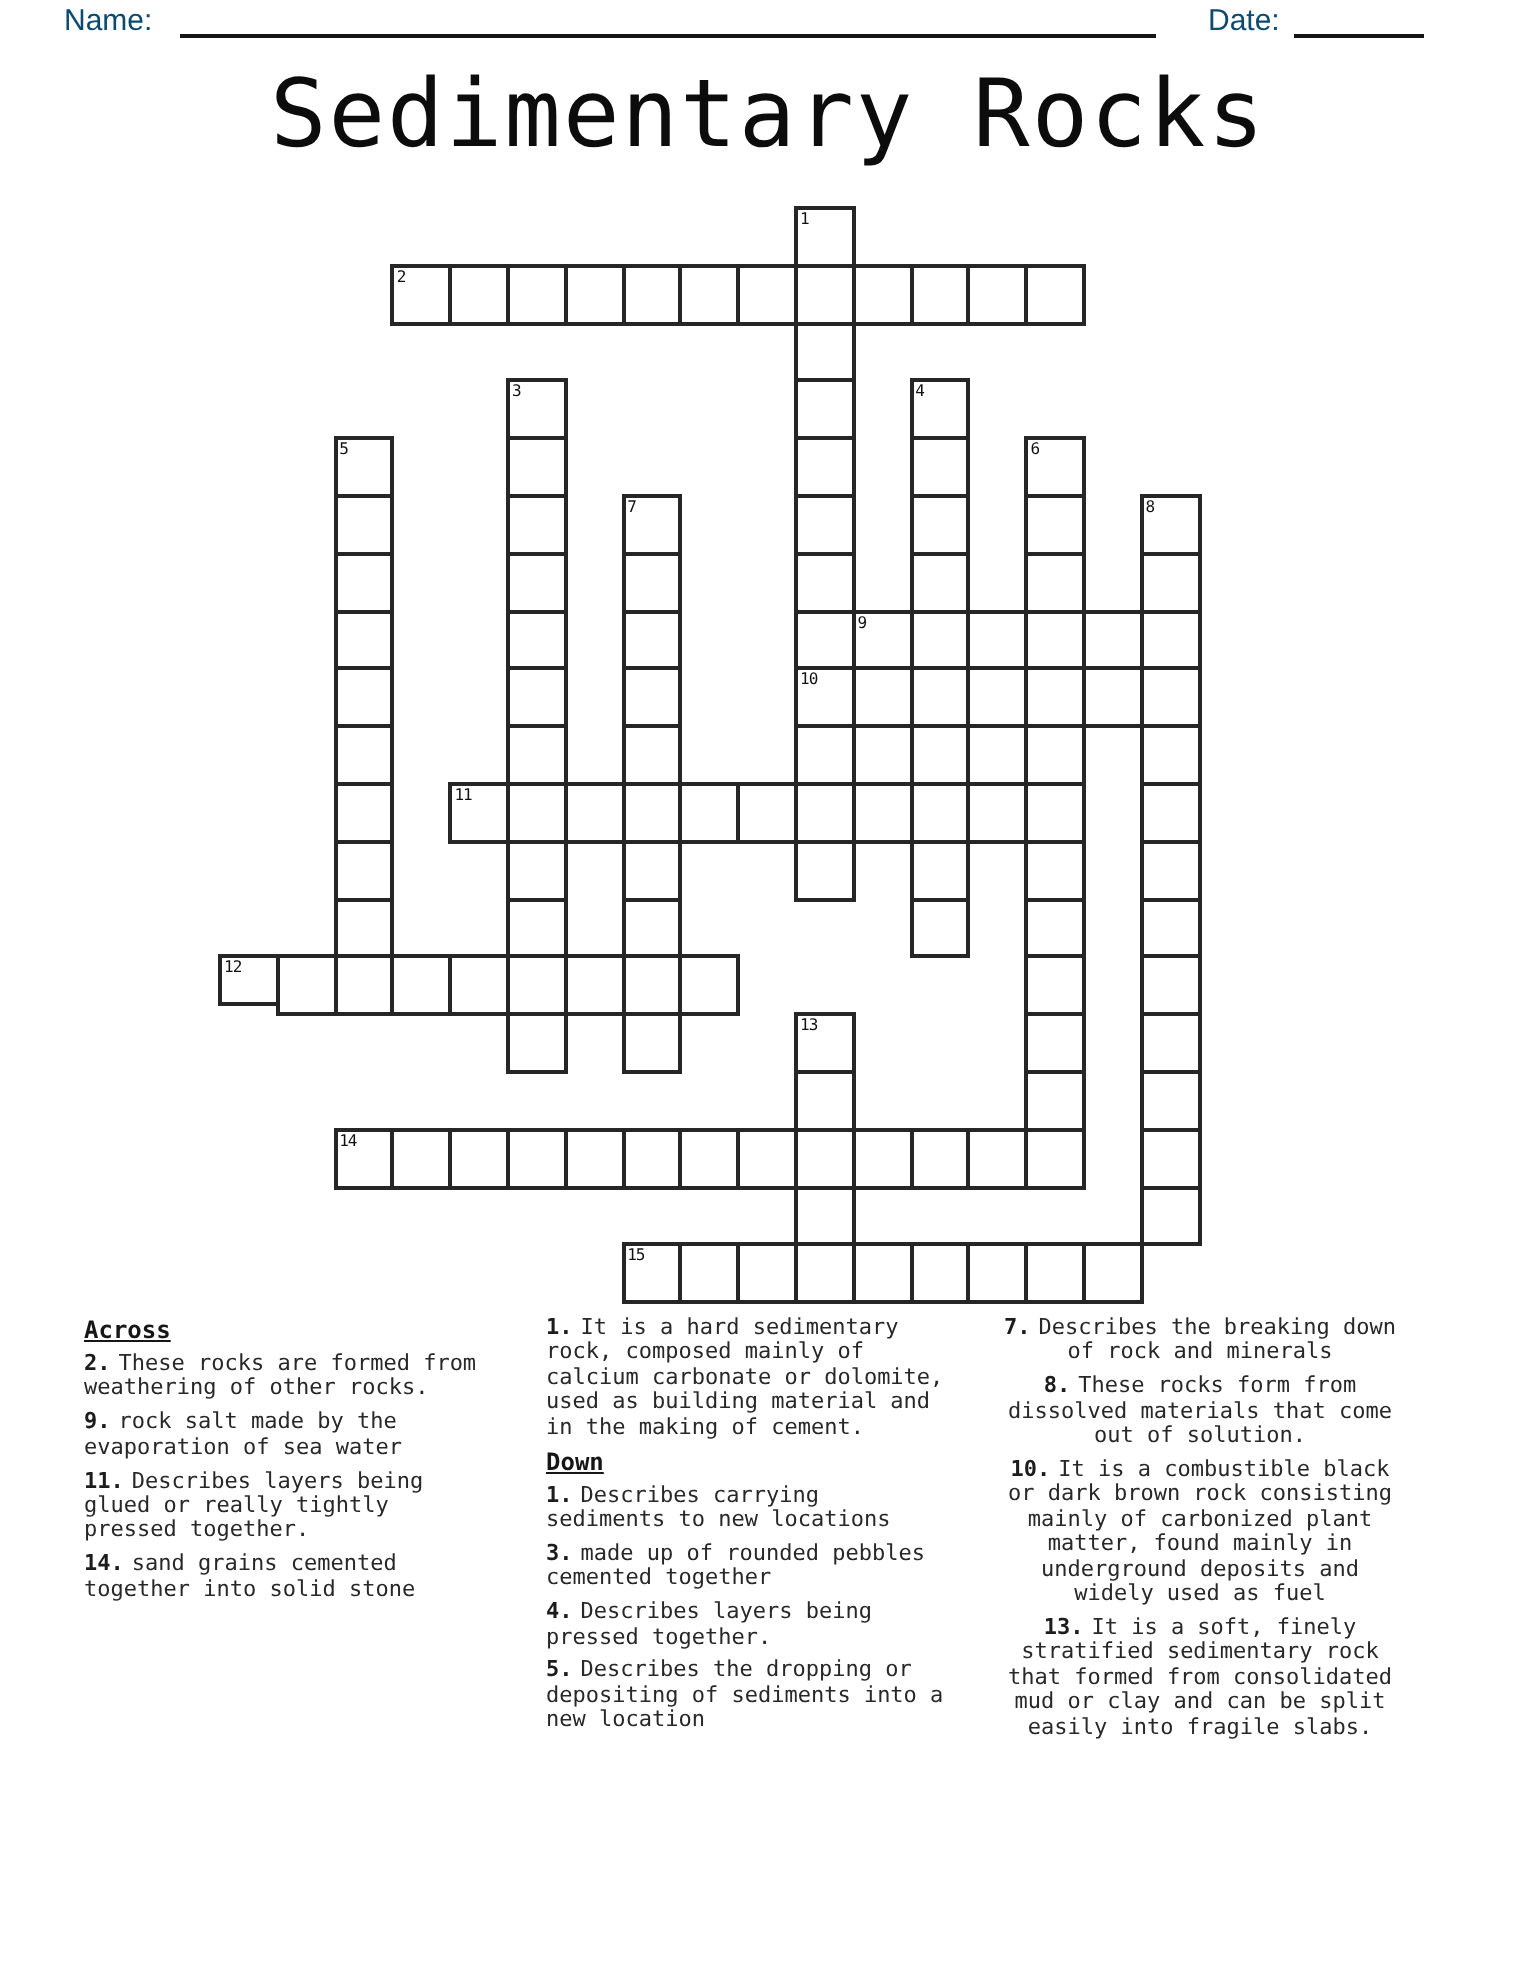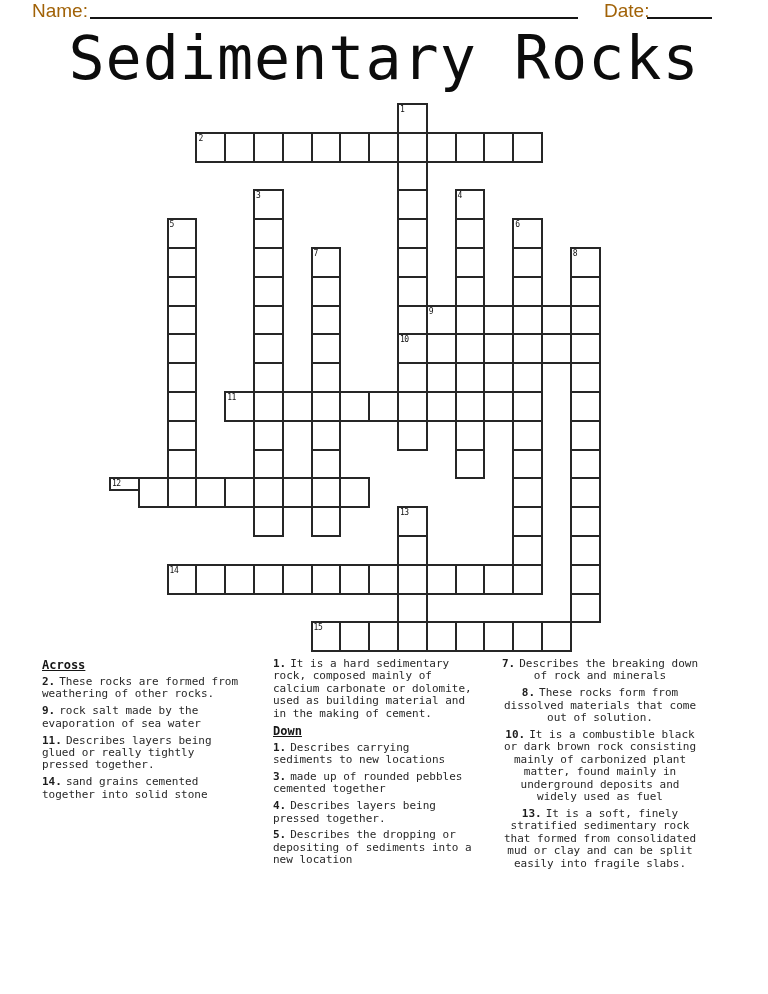"Name:" .hdr-label { color: #a16207 -> #0c4a6e; font-size: 19px -> 15px }
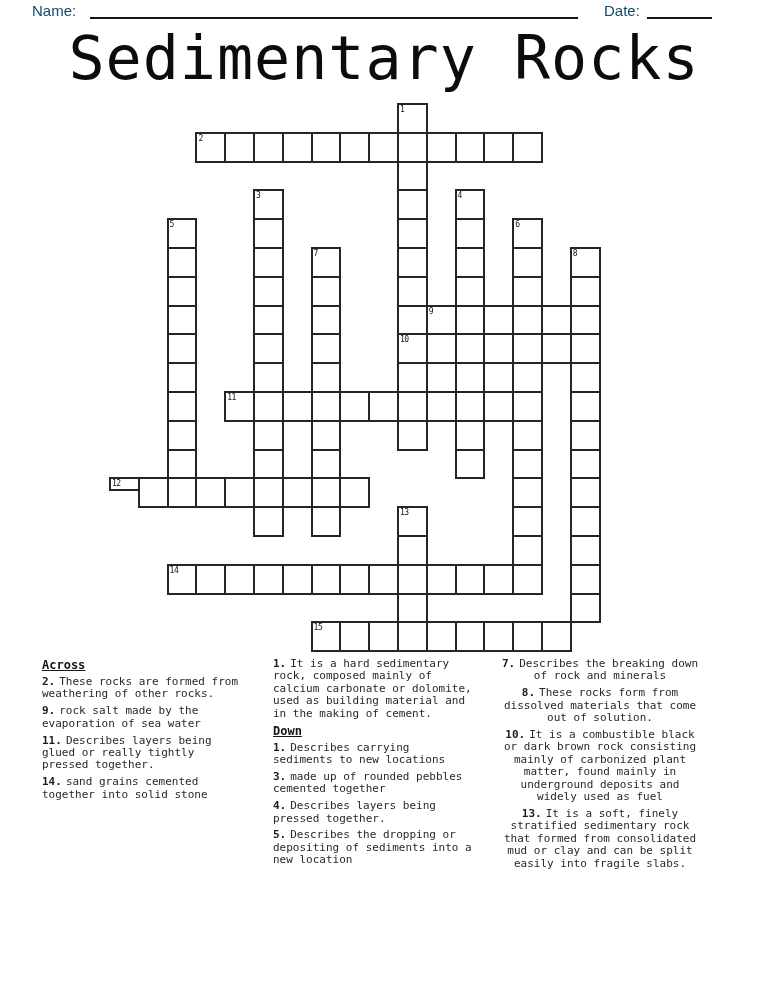"Sedimentary Rocks" .page-title { font-size: 60px -> 47px }
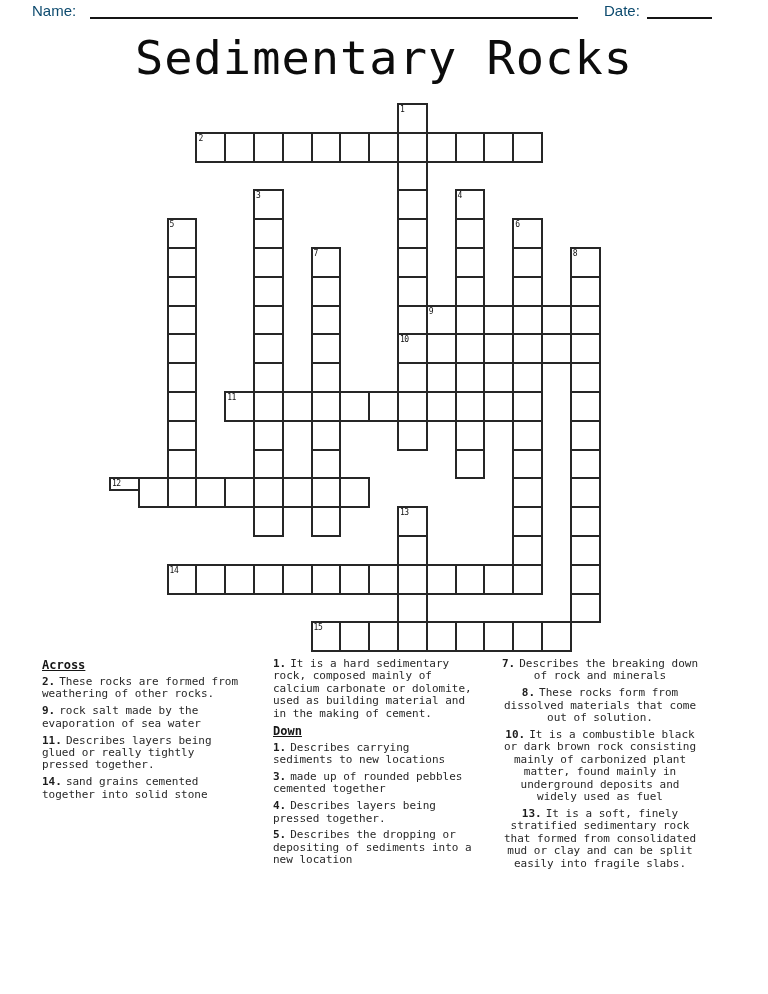"12" div.cell { height: 14px -> 26px }
